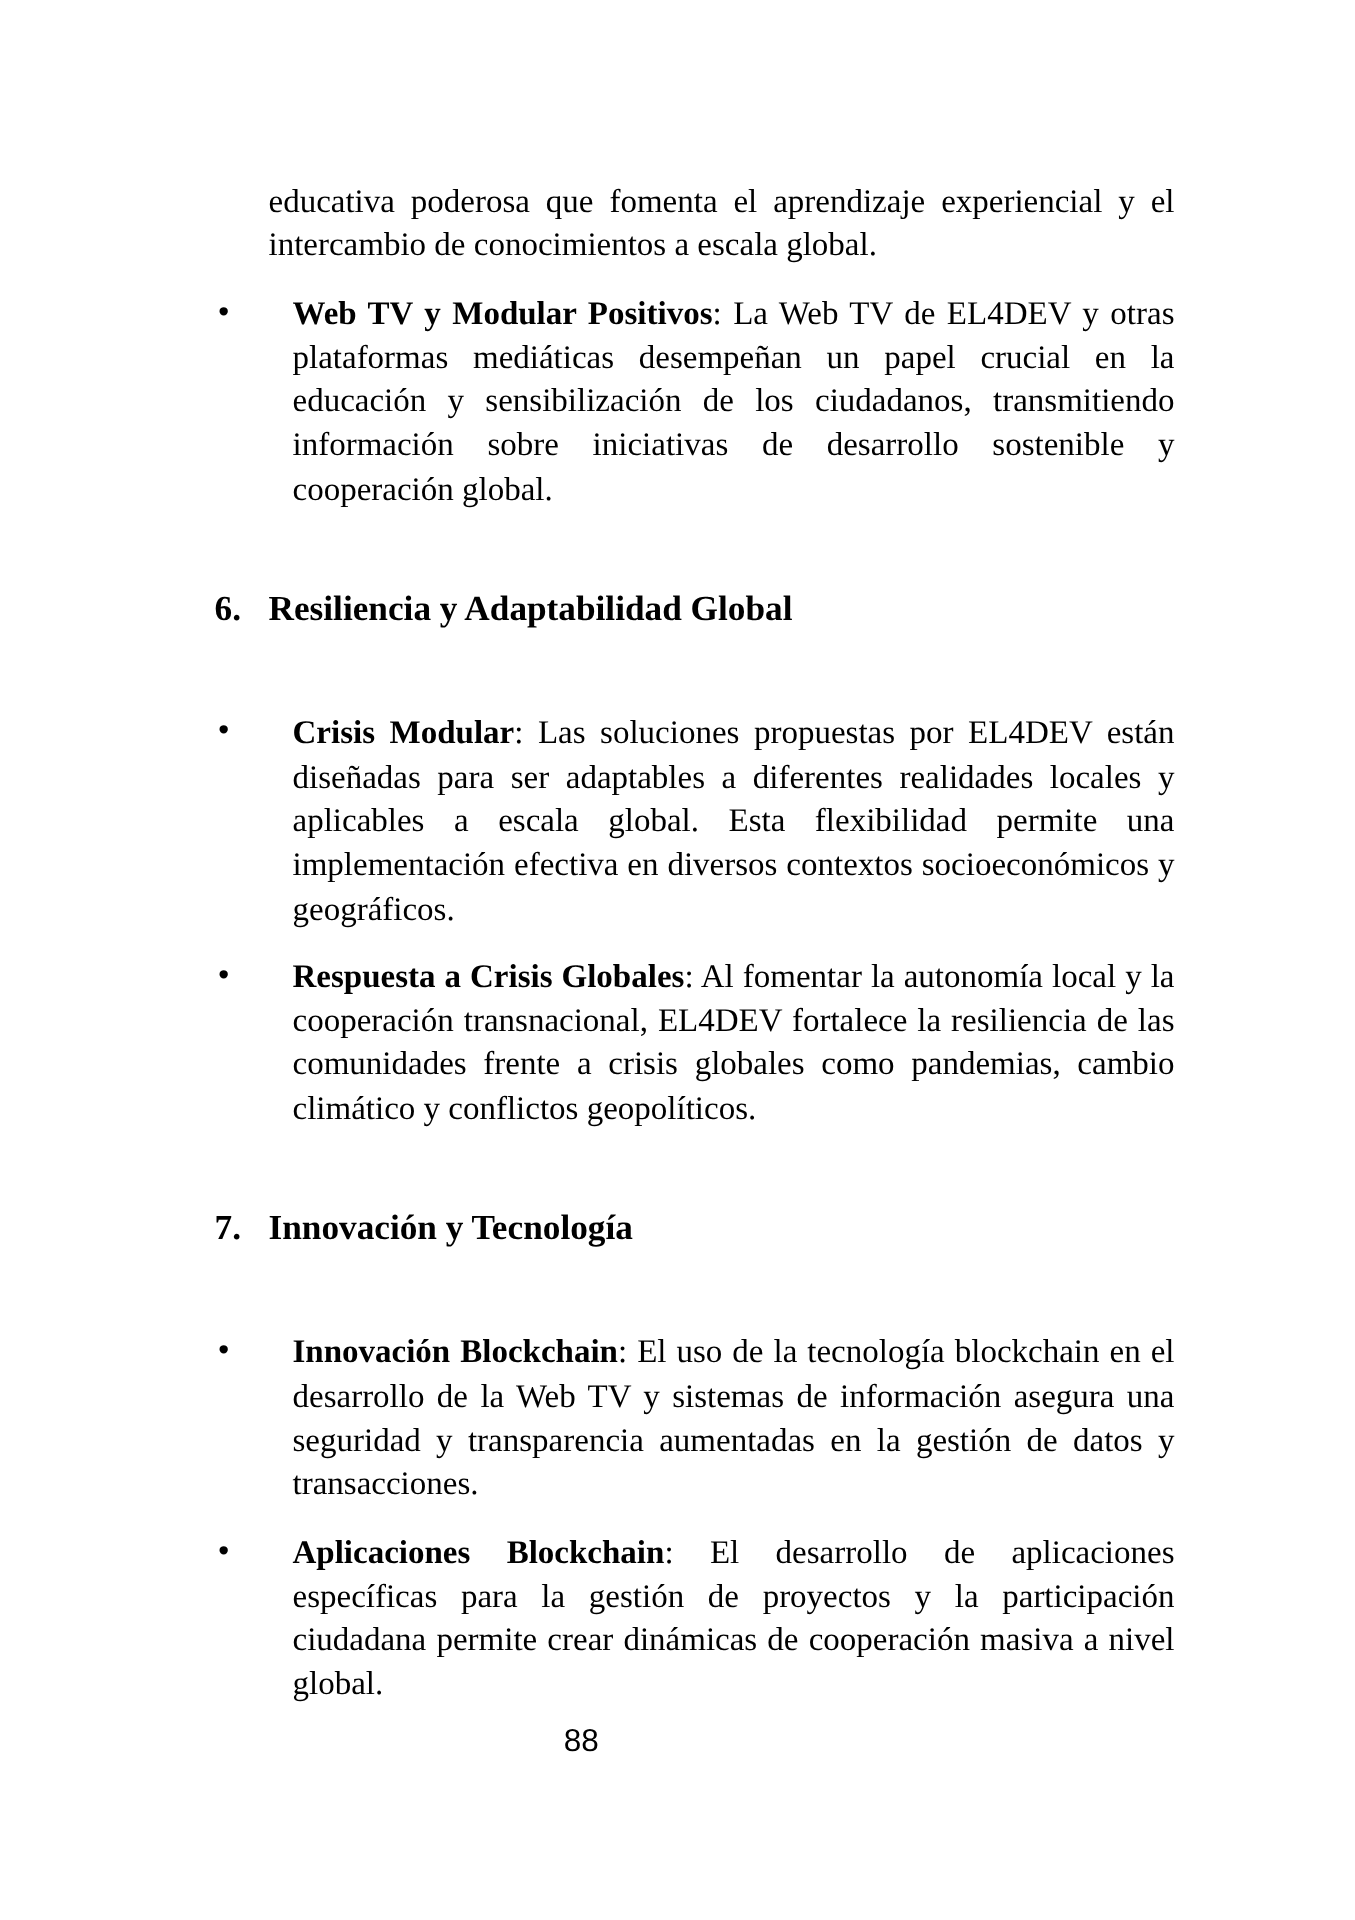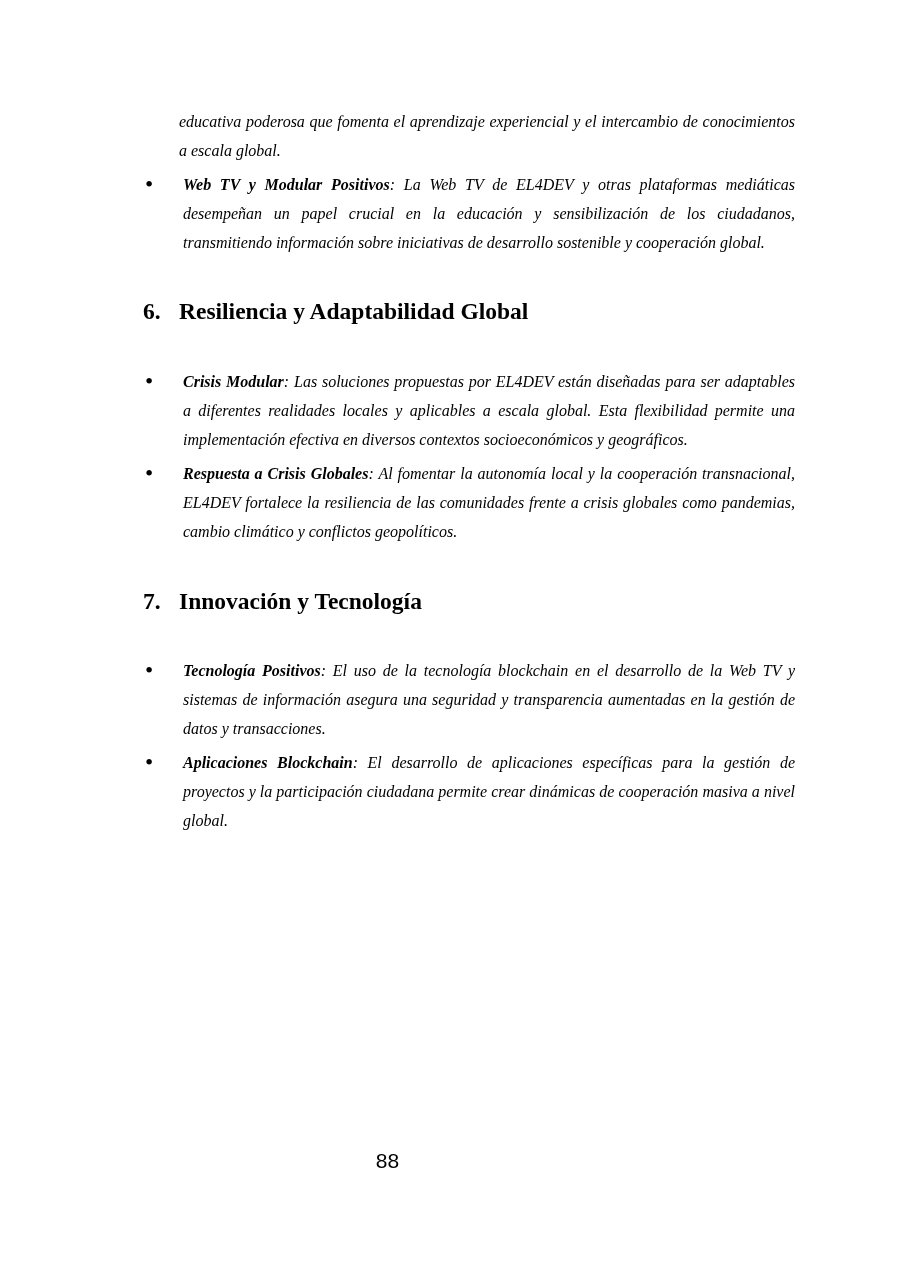"educativa poderosa que fomenta el" .para, .bullet-text { font-size: 16px -> 22px; font-style: italic -> none; margin: 4px -> 16px }
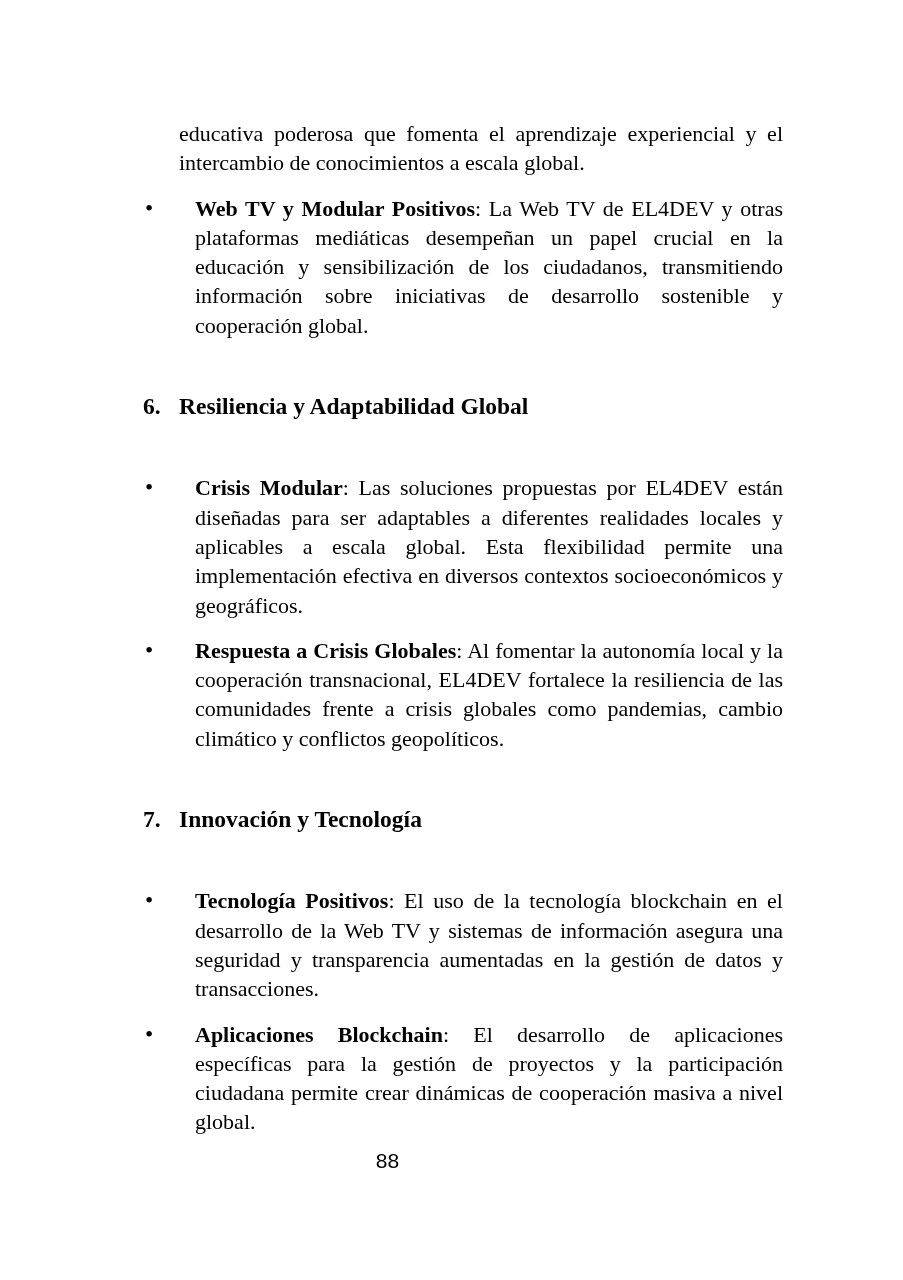"Tecnología Positivos" b { text: Tecnología Positivos -> Innovación Blockchain }
